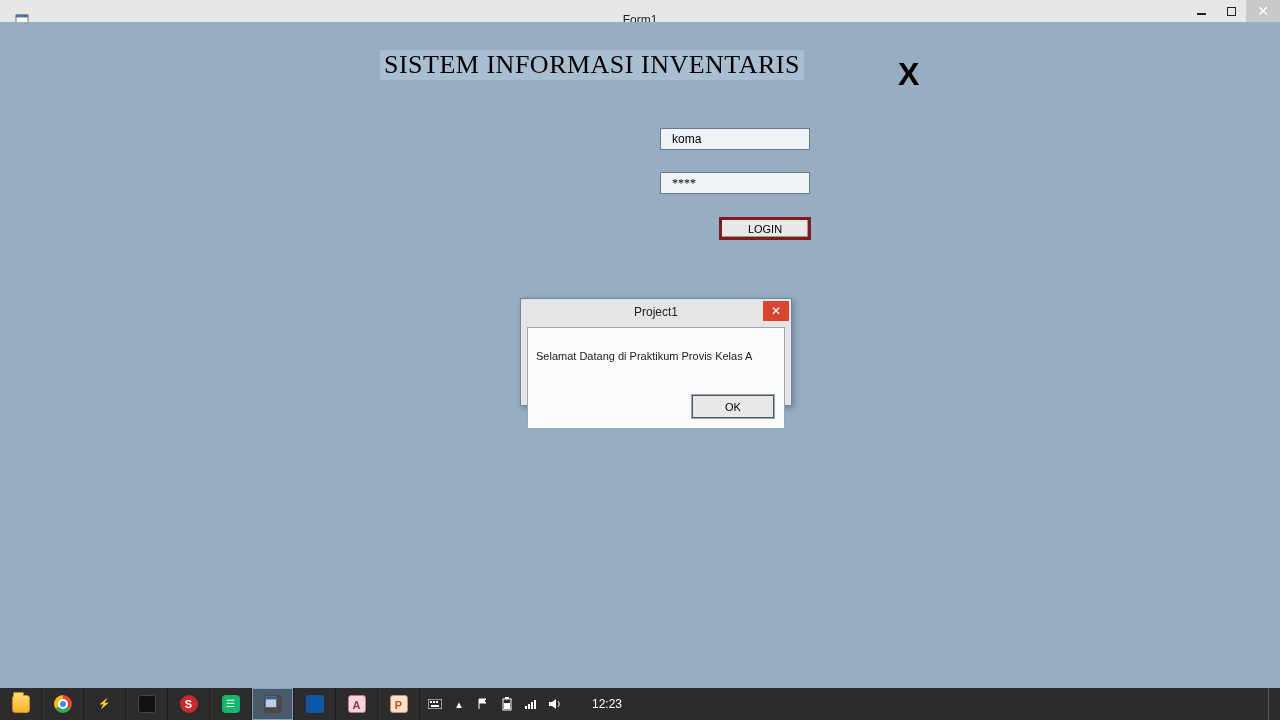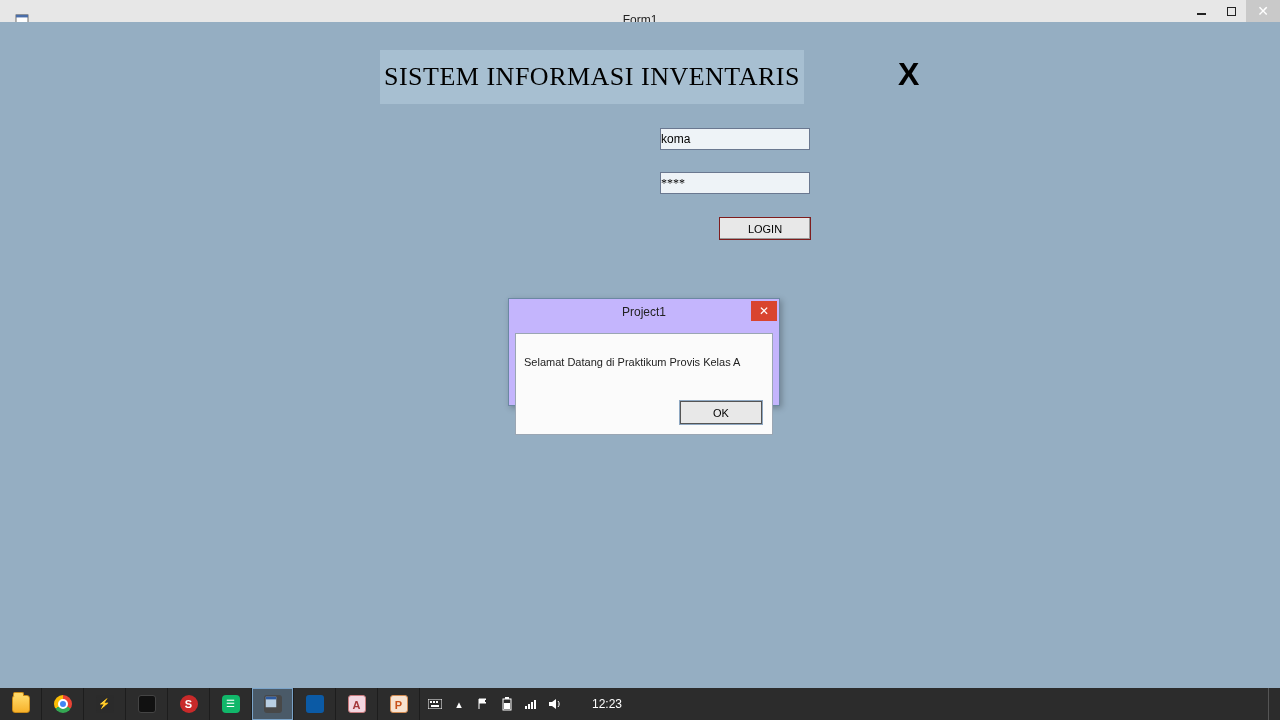"SISTEM INFORMASI INVENTARIS" .headline { padding: 12px 4px -> 0 4px }
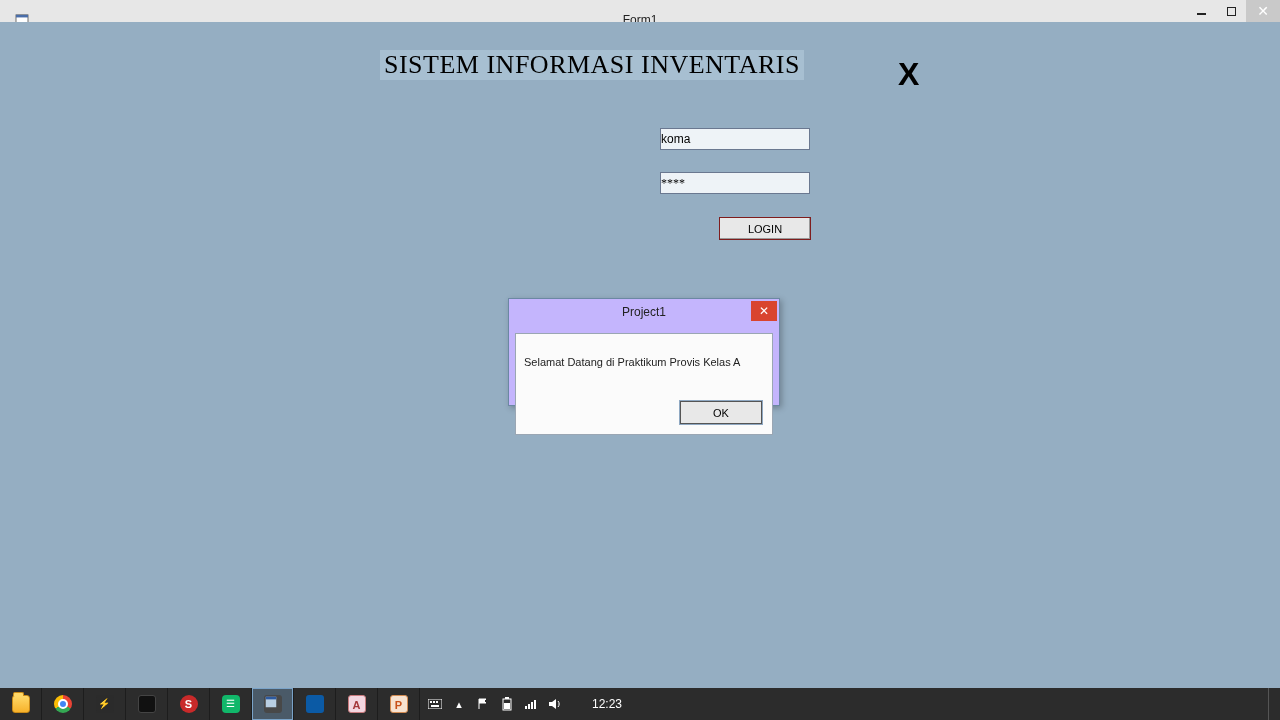"koma" .tf { padding: 0 0 -> 0 11px }
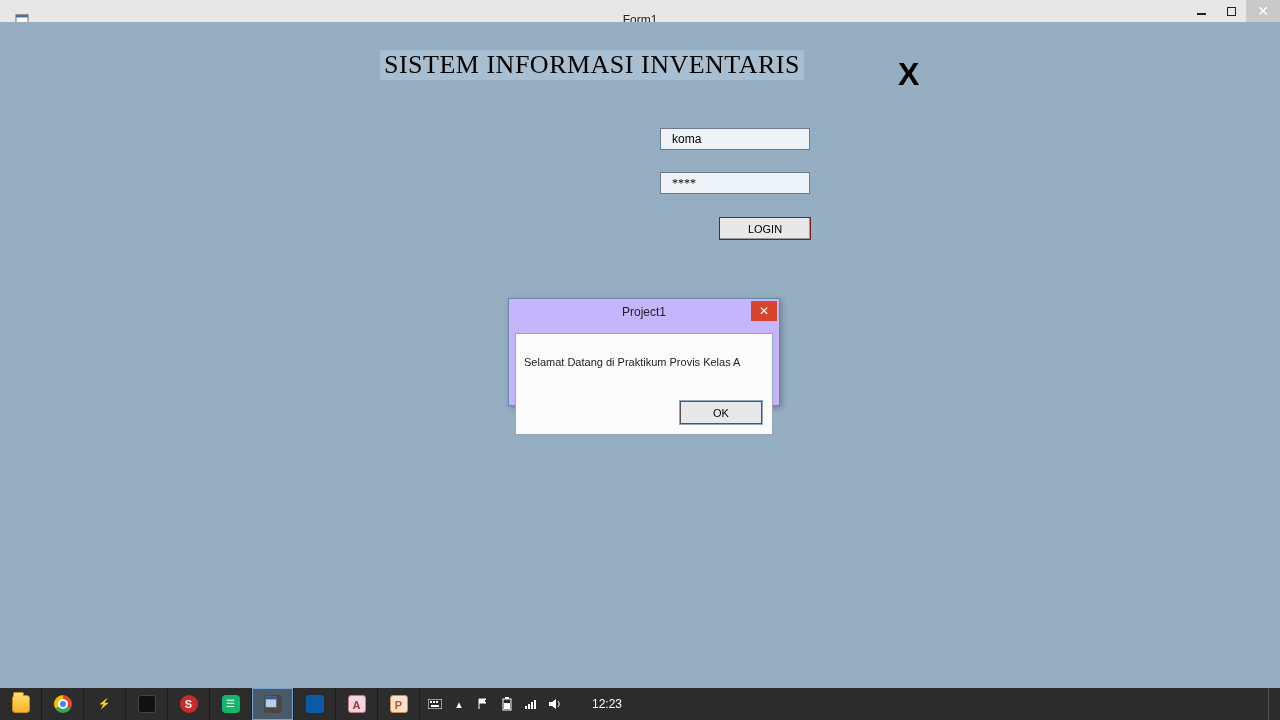"LOGIN" .login-btn { border: 1px solid #7f1d1d -> 3px solid #7f1d1d }
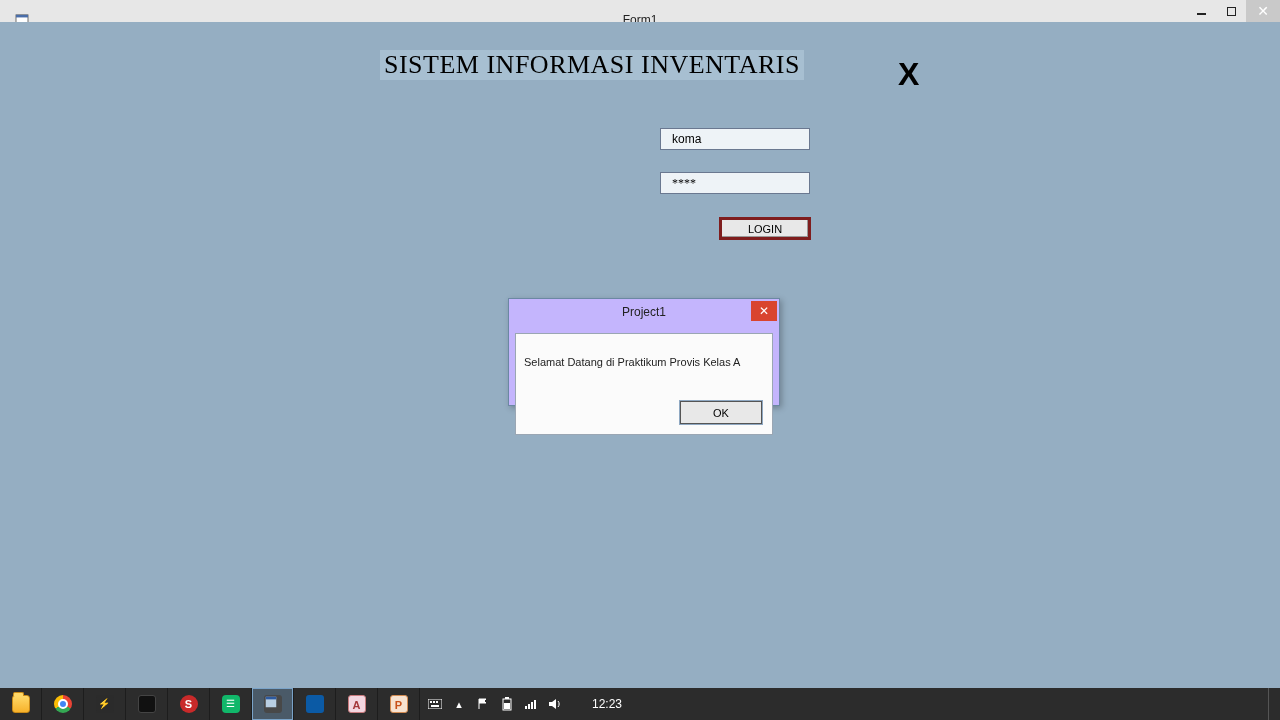"Project1" .msgbox { background: #c4b5fd -> #e5e5e5; left: 508px -> 520px }
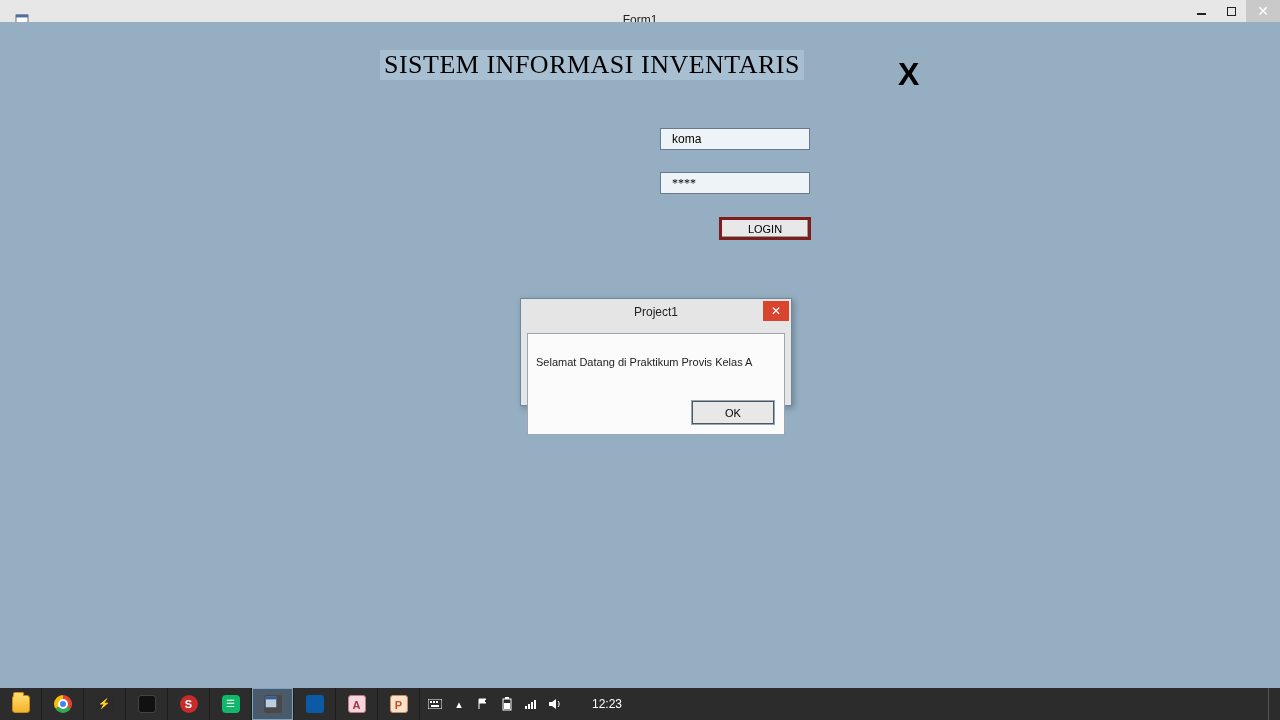"Selamat Datang di Praktikum Provis" .msgbox .mb-body { margin: 8px 6px 6px 6px -> 2px 6px 6px 6px }
